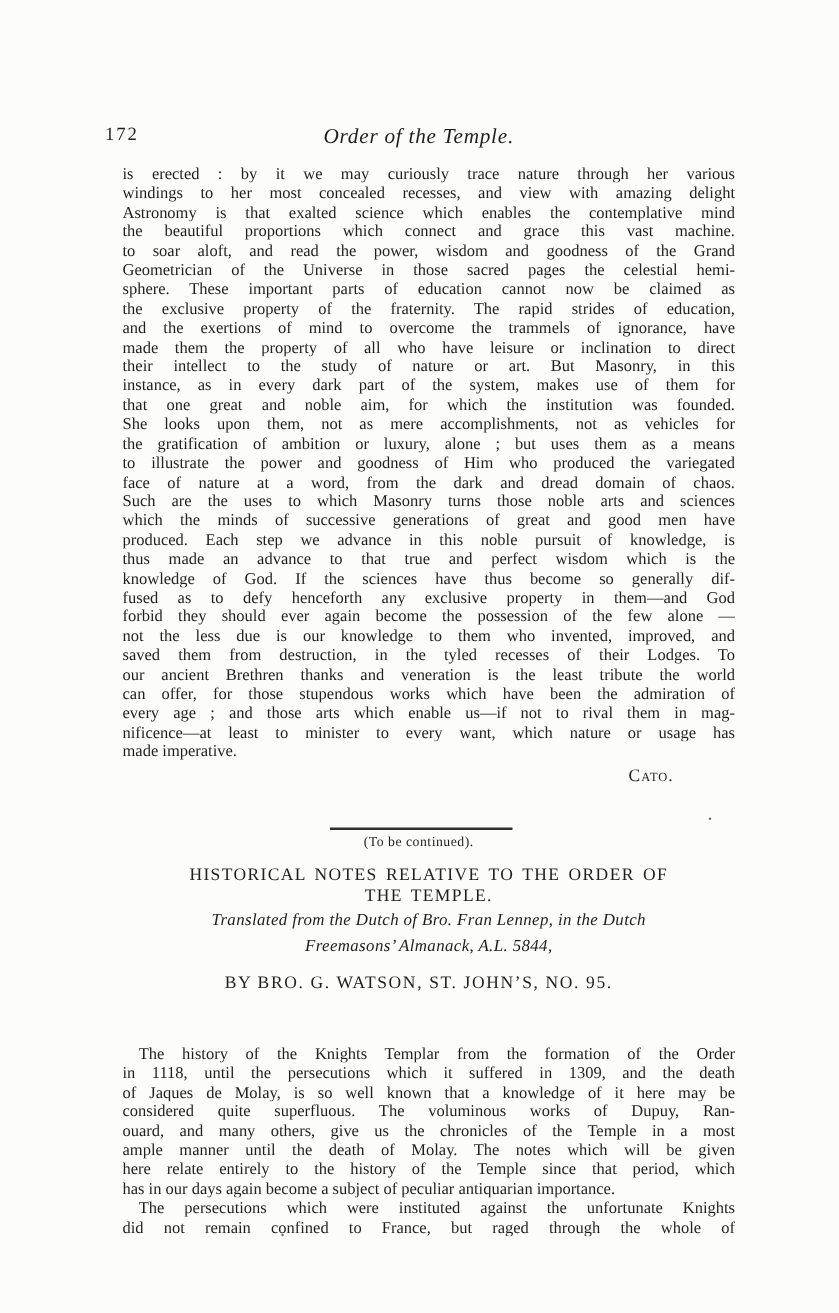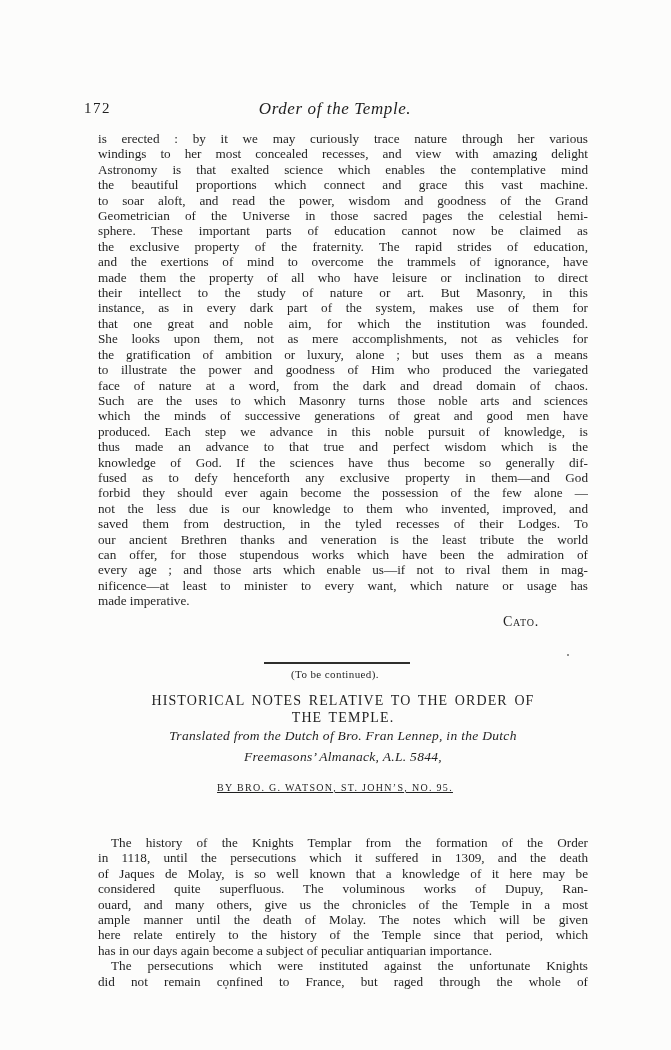"BY BRO. G. WATSON, ST." .byline { font-size: 10px -> 14px; text-decoration: underline -> none }
